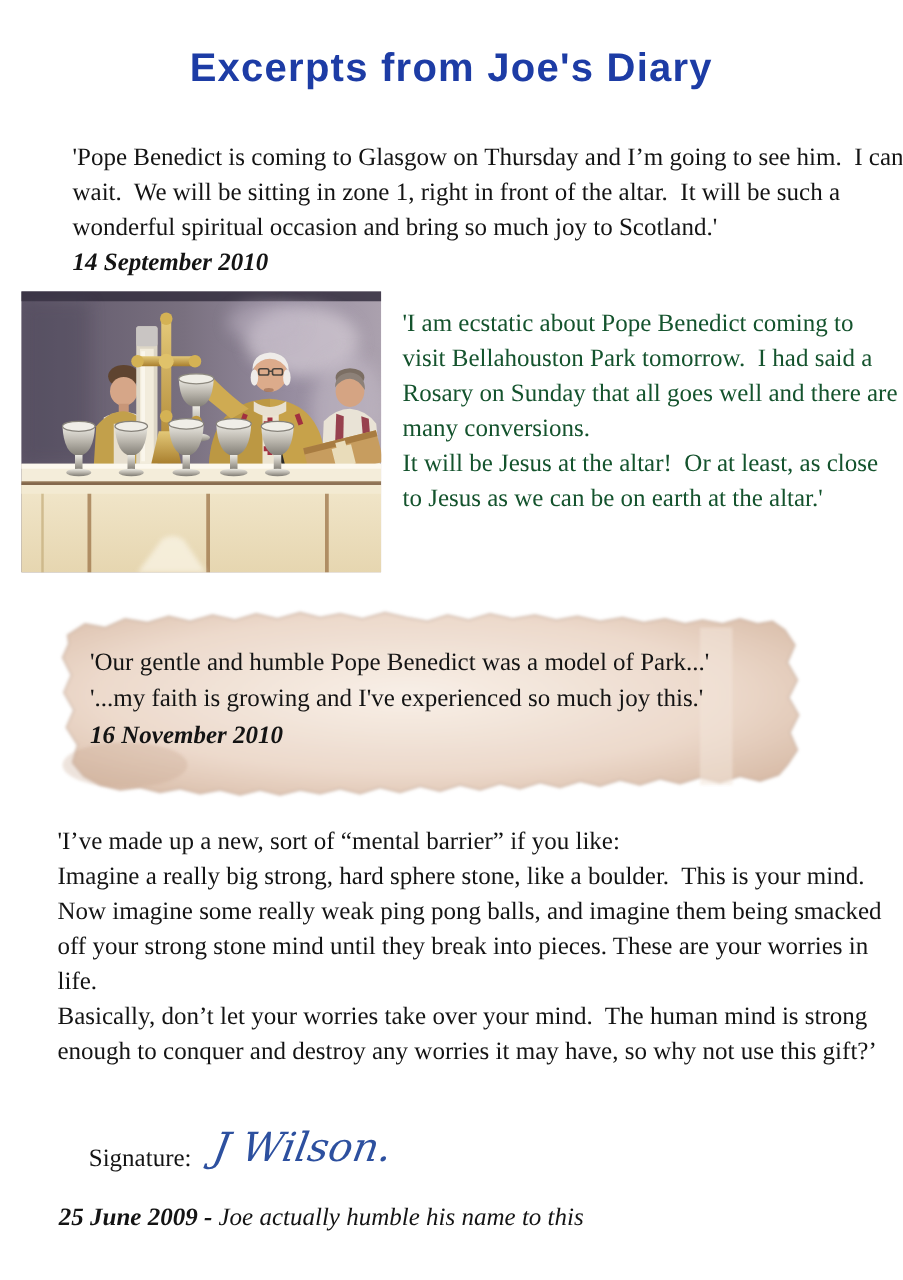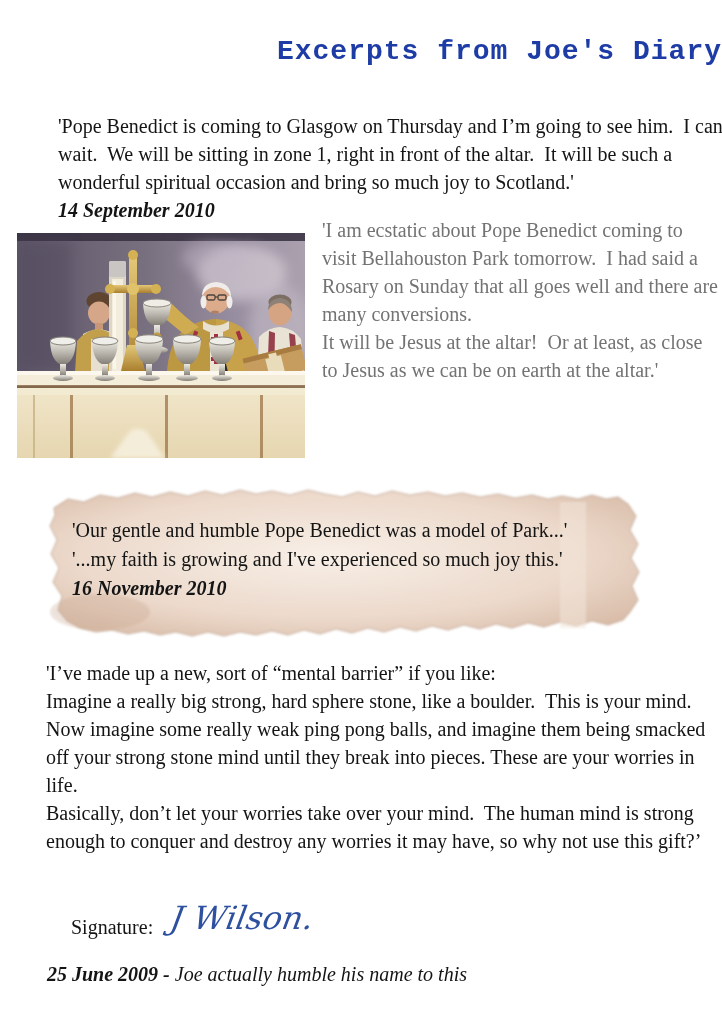"Excerpts from Joe's Diary" .title { font-family: Liberation Mono, monospace -> Liberation Sans, sans-serif; font-size: 28px -> 32px; text-align: right -> center }
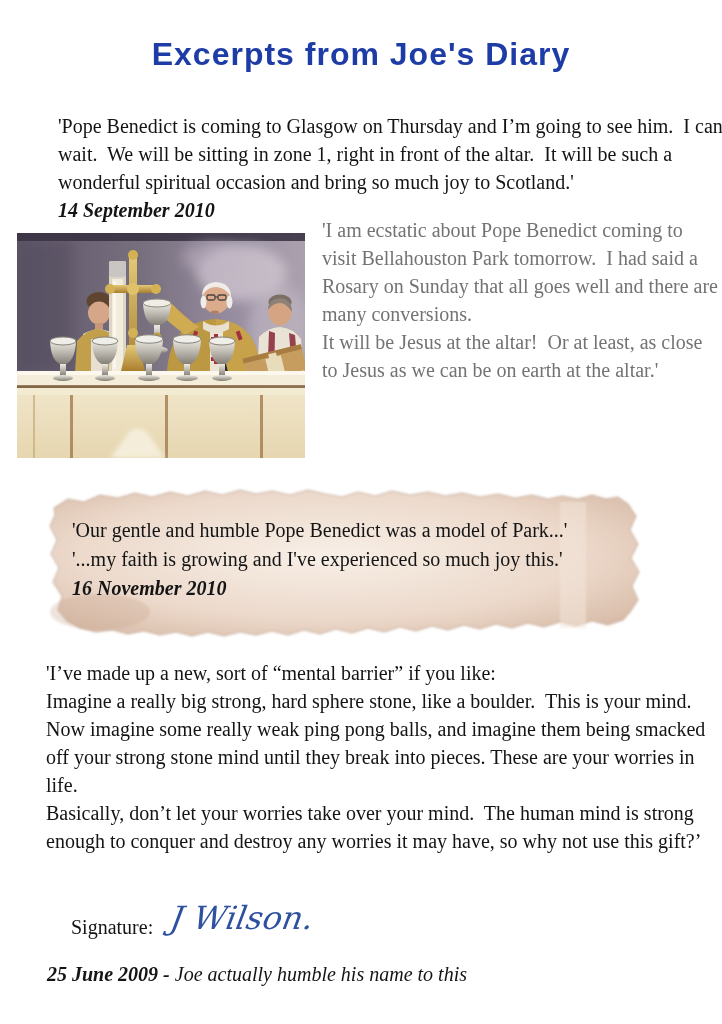"'I am ecstatic about Pope" .entry2 { color: #737373 -> #14532d; top: 216px -> 245px }
